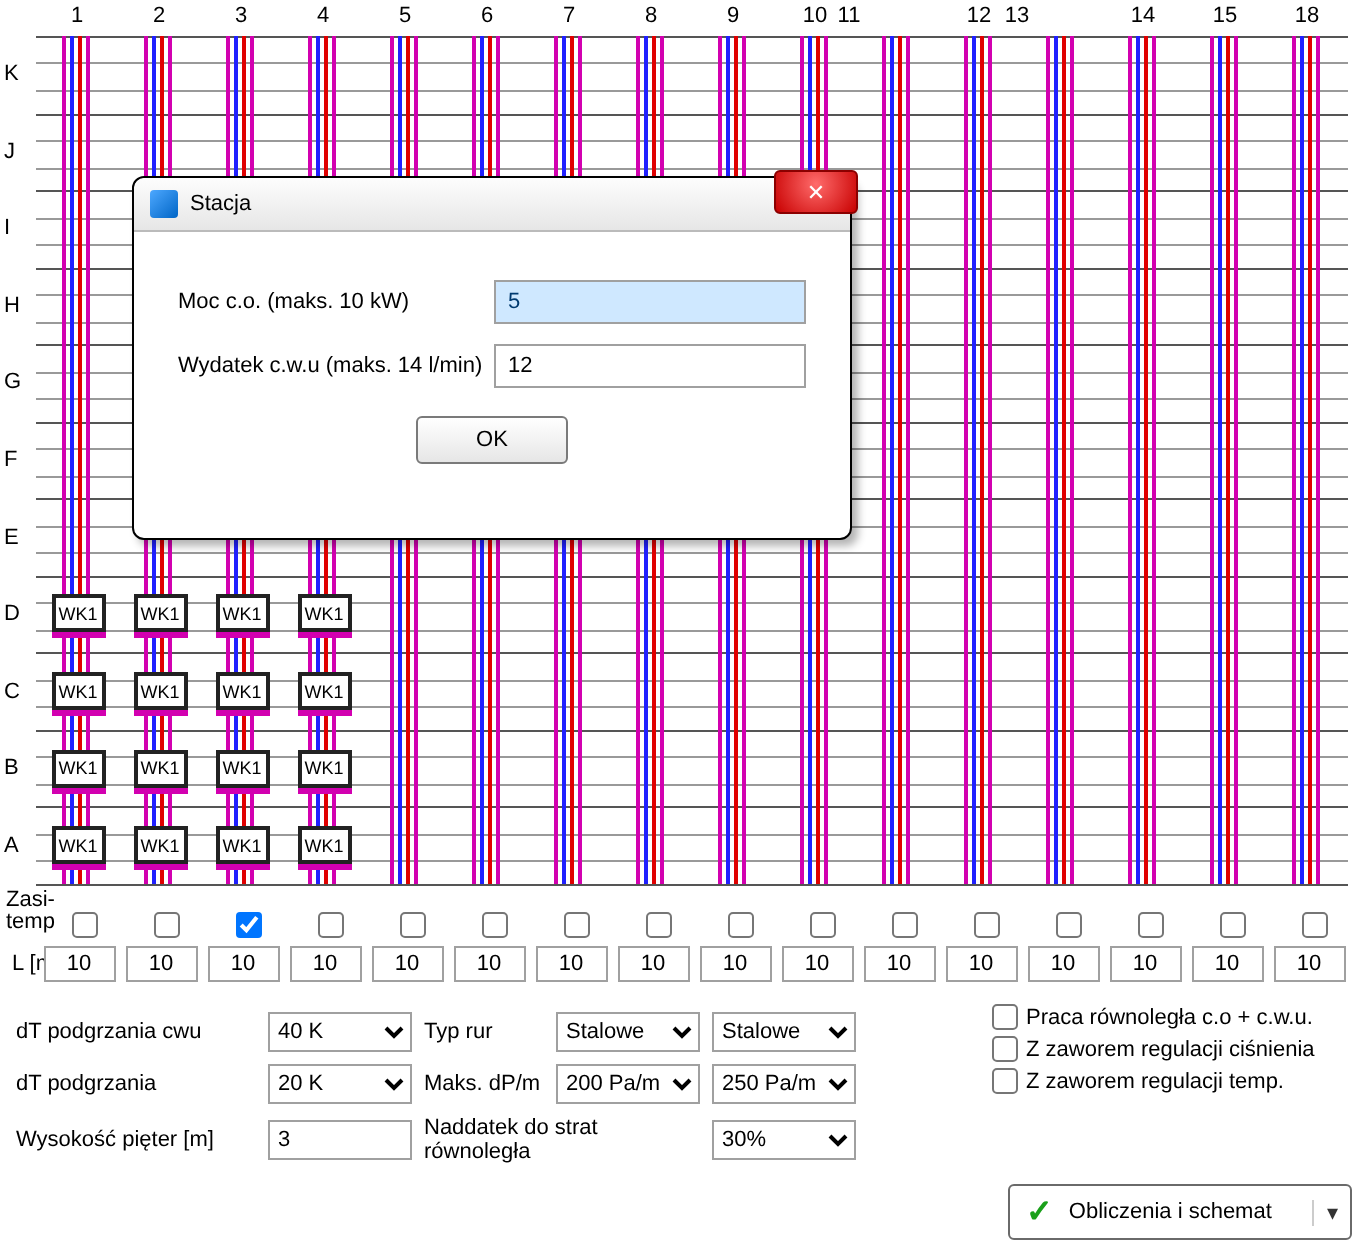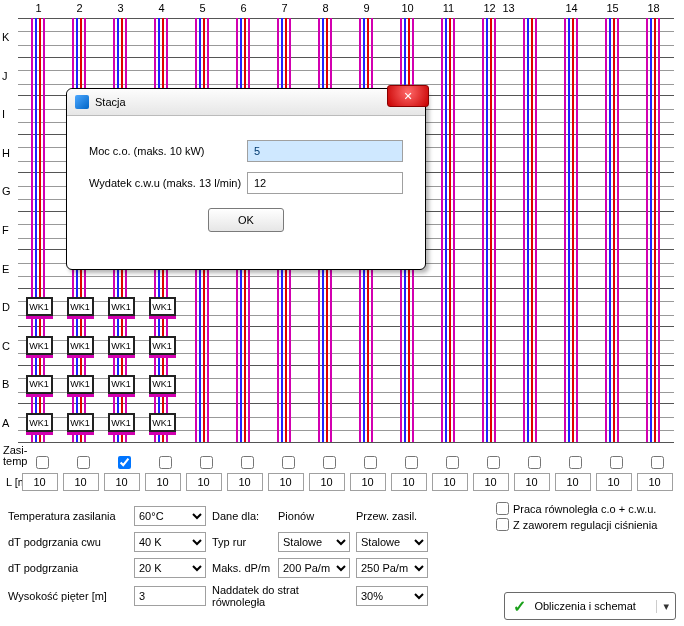"11" span.col-label { left: 428px -> 404px }
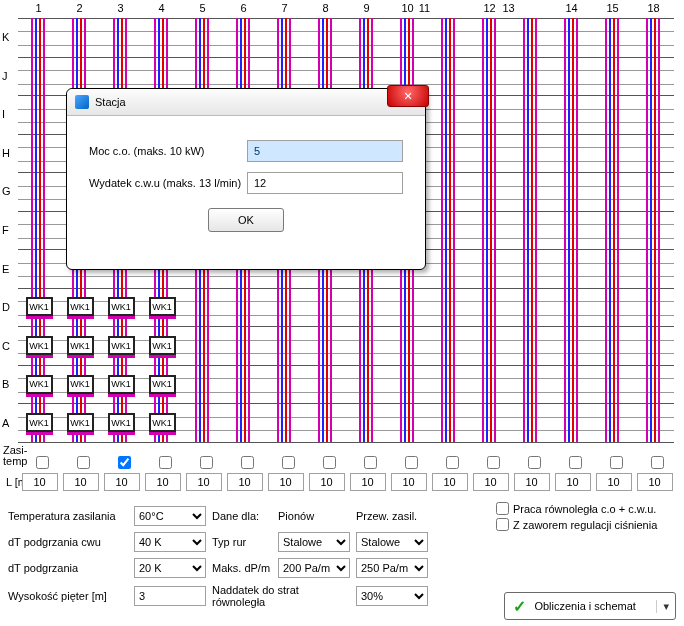"Wydatek c.w.u (maks. 13 l/min)" span.mlbl { text: 13 -> 14 }
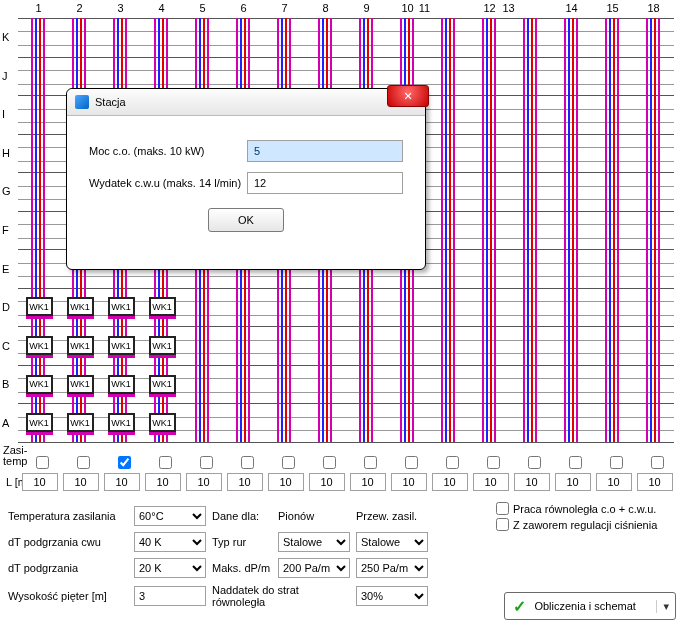"Temperatura zasilania" div.b-row { html: <div> <span>Temperatura zasilania</span> <select> <option>60°C</option> </select> <span>Dane dla:</span> <span>Pionów</span> <span>Przew. zasil.</span> </div> -> none }
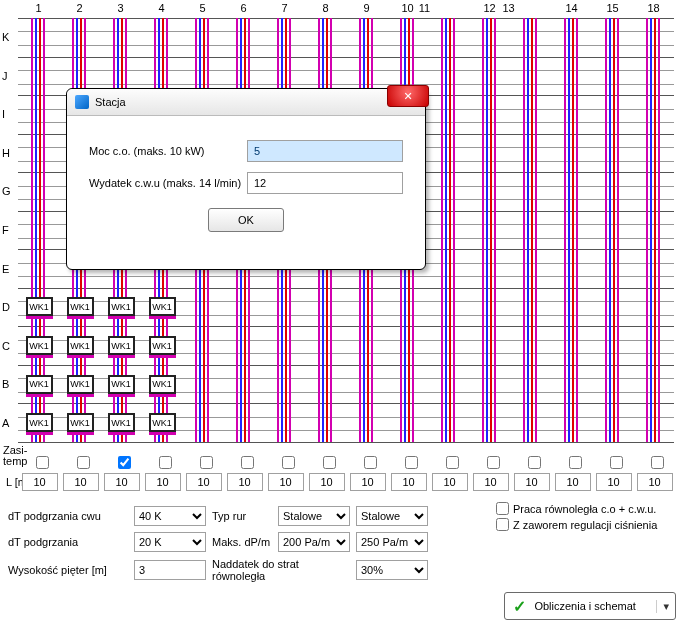"Z zaworem regulacji temp." label { html: none -> <label> <input> <span>Z zaworem regulacji temp.</span> </label> }
